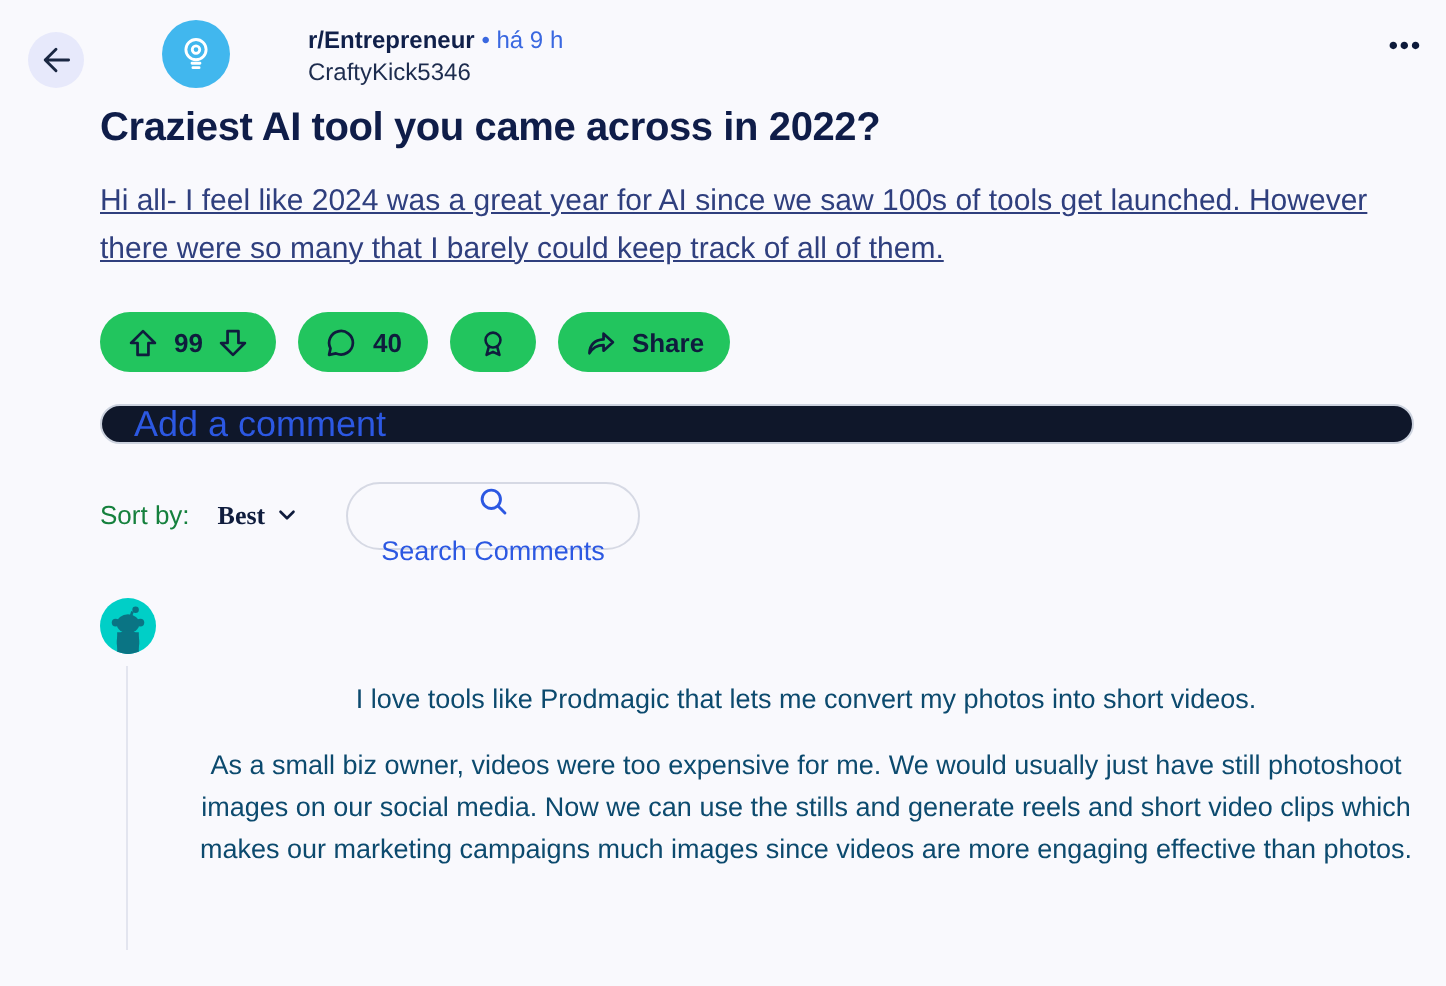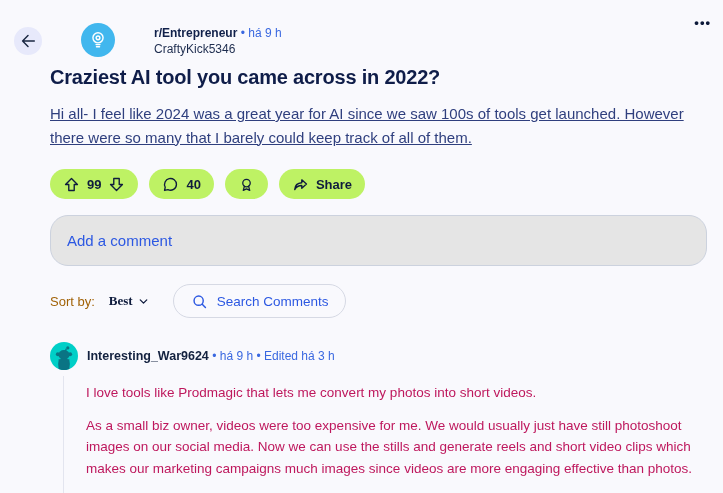"r/Entrepreneur • há 9 h" .post-header { align-items: center -> flex-end; padding: 23px 16px 0 14px -> 10px 16px 0 14px }
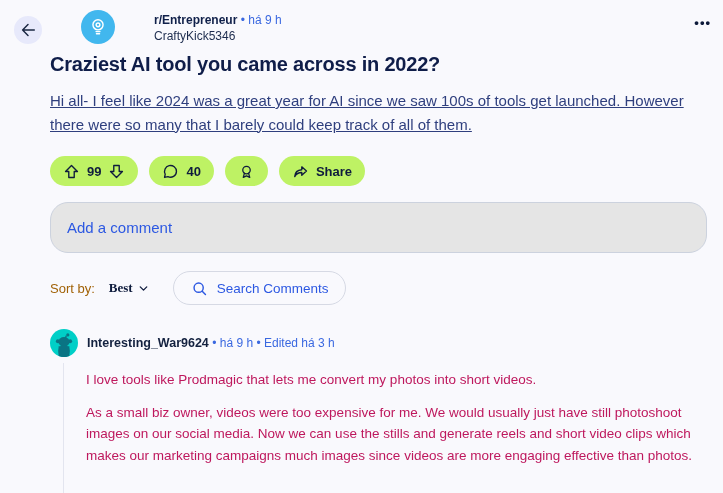"99" .pill { background: #bef264 -> #22c55e }
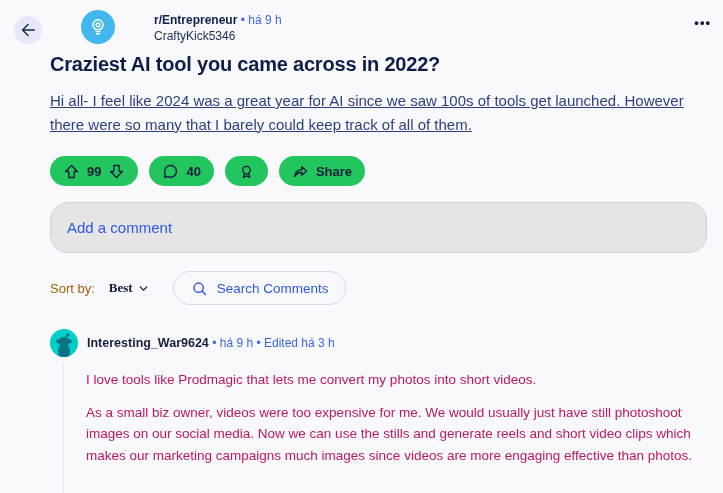"Add a comment" .composer input { background: #e5e5e5 -> #0f172a; font-size: 15px -> 18px; height: 51px -> 20px }
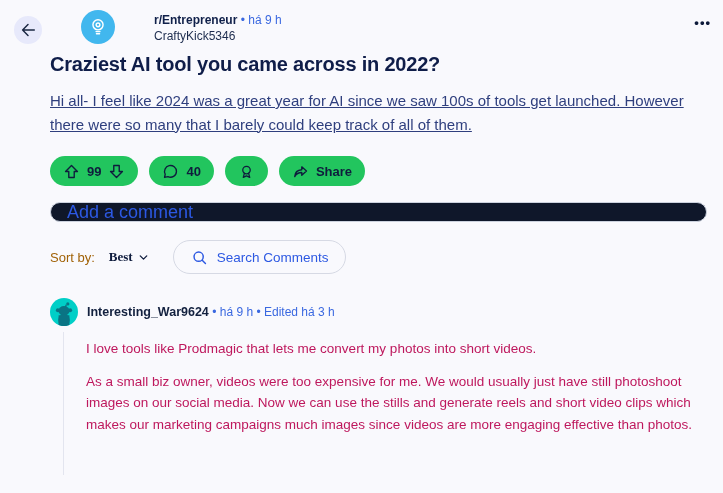"Sort by:" .sort-label { color: #a16207 -> #15803d }
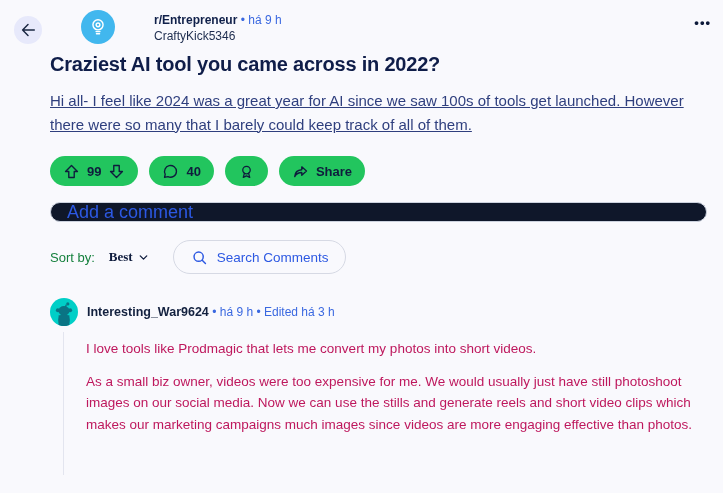"Search Comments" .search-pill { flex-direction: none -> column }
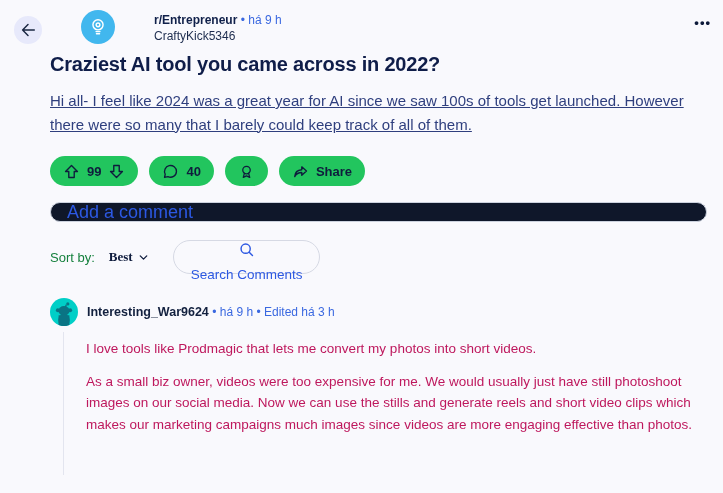"Interesting_War9624 • há 9 h" div.comment-meta { html: <div> <span>Interesting_War9624</span> <span>•</span> <span>há 9 h</span> <span>•</span> <span>Edited há 3 h</span> </div> -> none }
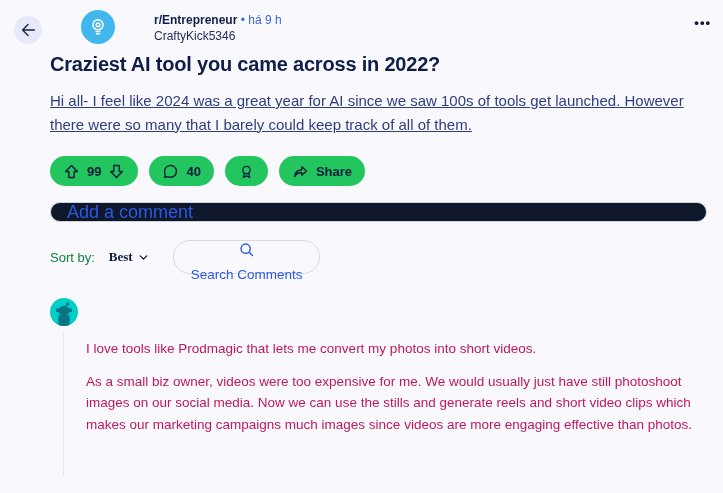"I love tools like Prodmagic" .comment-body { color: #be185d -> #0c4a6e; text-align: none -> center }
